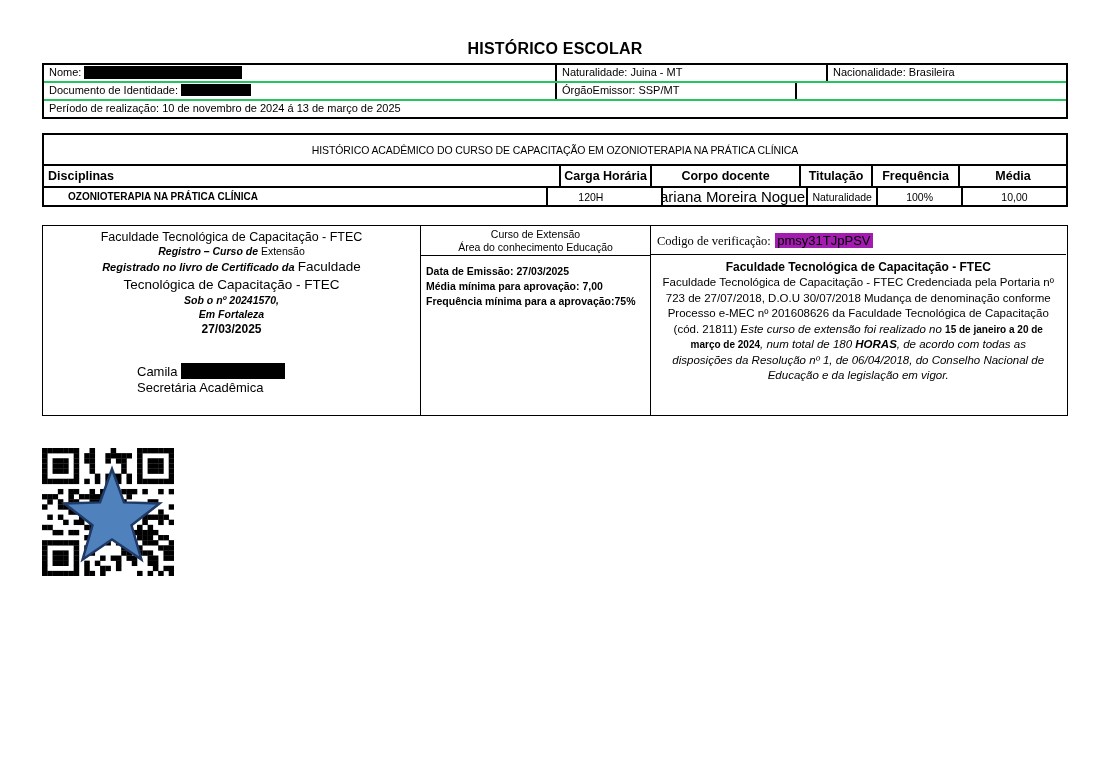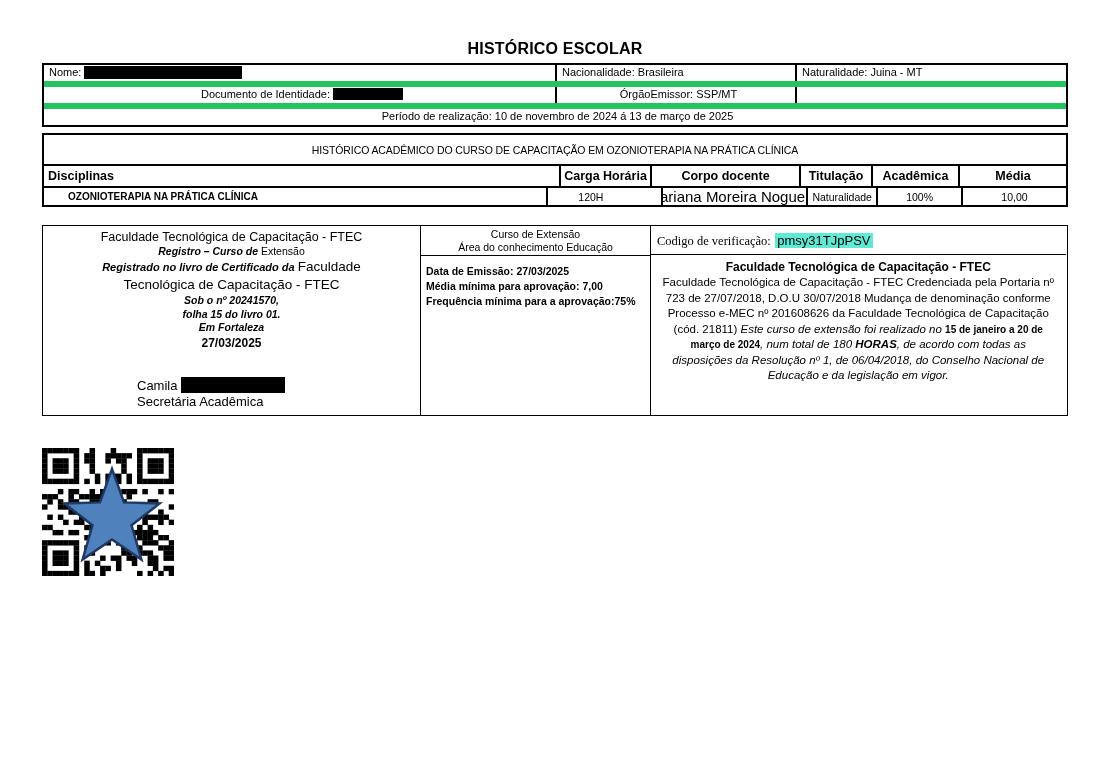"Nacionalidade: Brasileira" div.st-cell { order: before "Naturalidade: Juina - MT" -> after "Naturalidade: Juina - MT" }
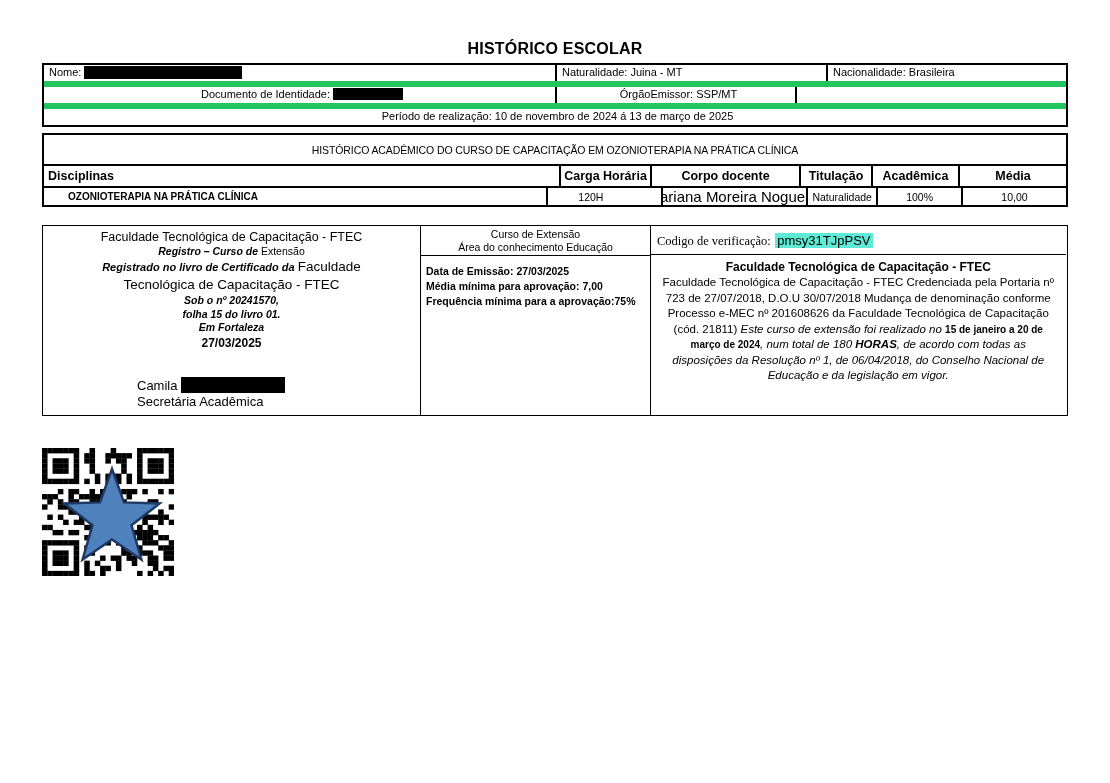"Documento de Identidade:" .st-row + .st-row { border-top: 6px solid #22c55e -> 2px solid #22c55e; text-align: center -> none }
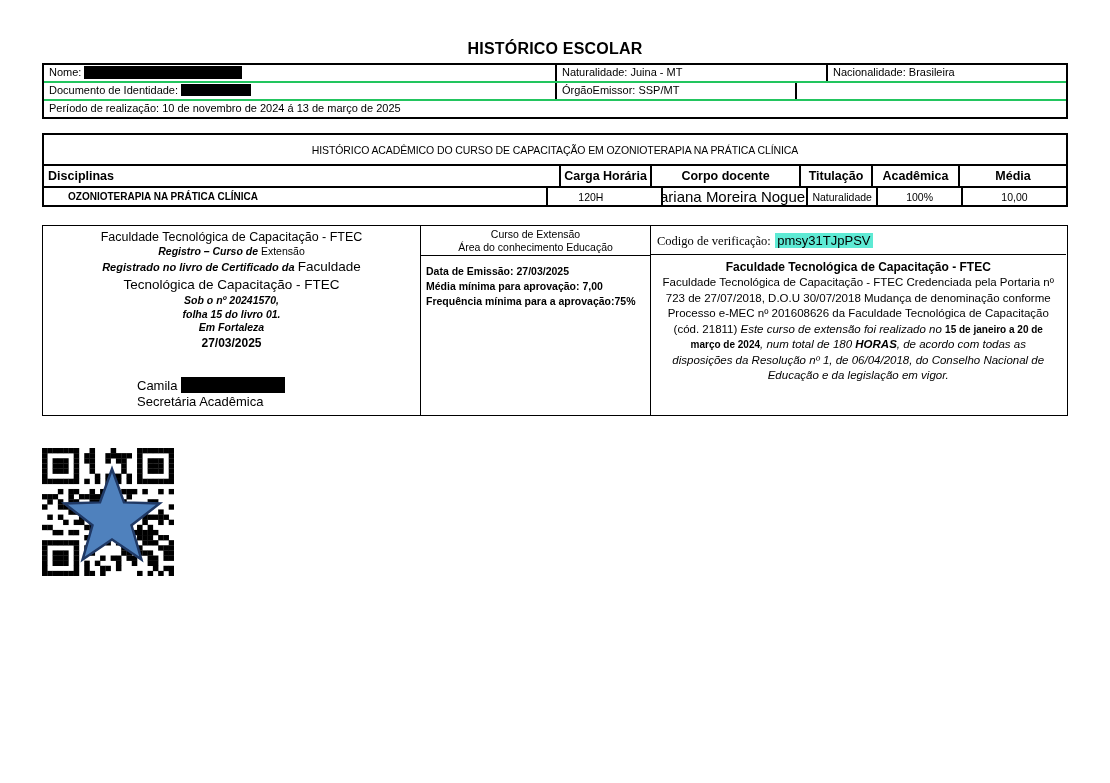"Acadêmica" div.ac-cell { text: Acadêmica -> Frequência }
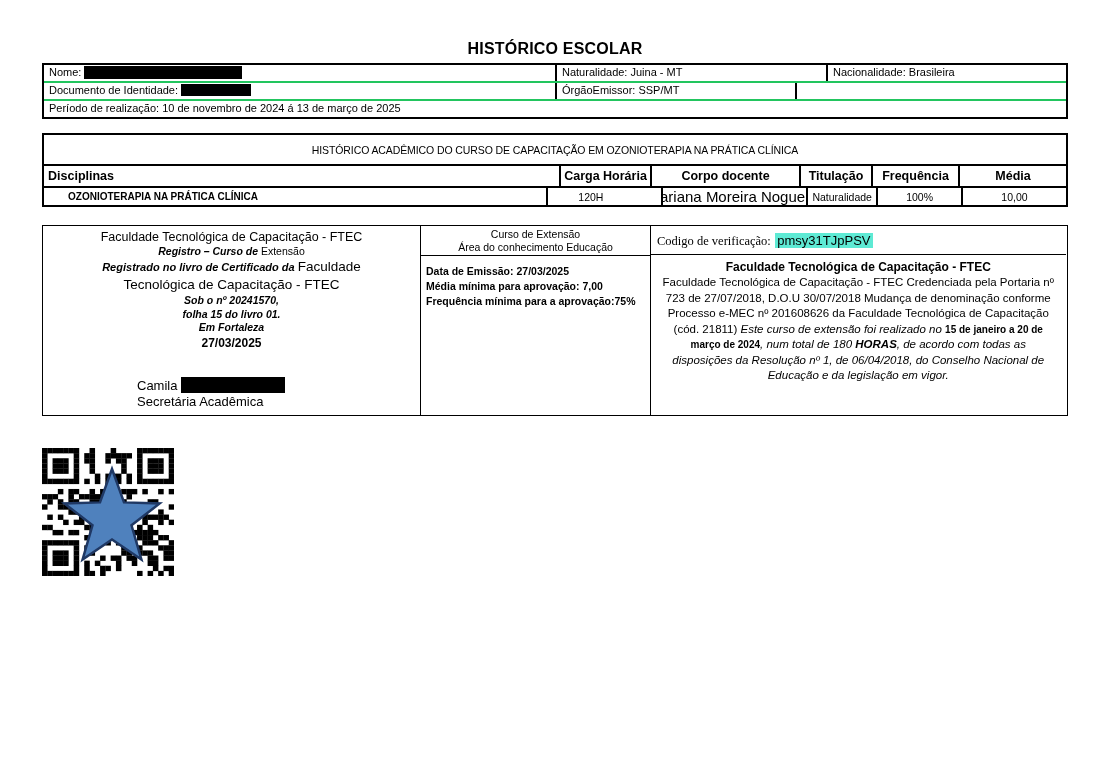"pmsy31TJpPSV" #code-value { background: #5eead4 -> #a21caf }
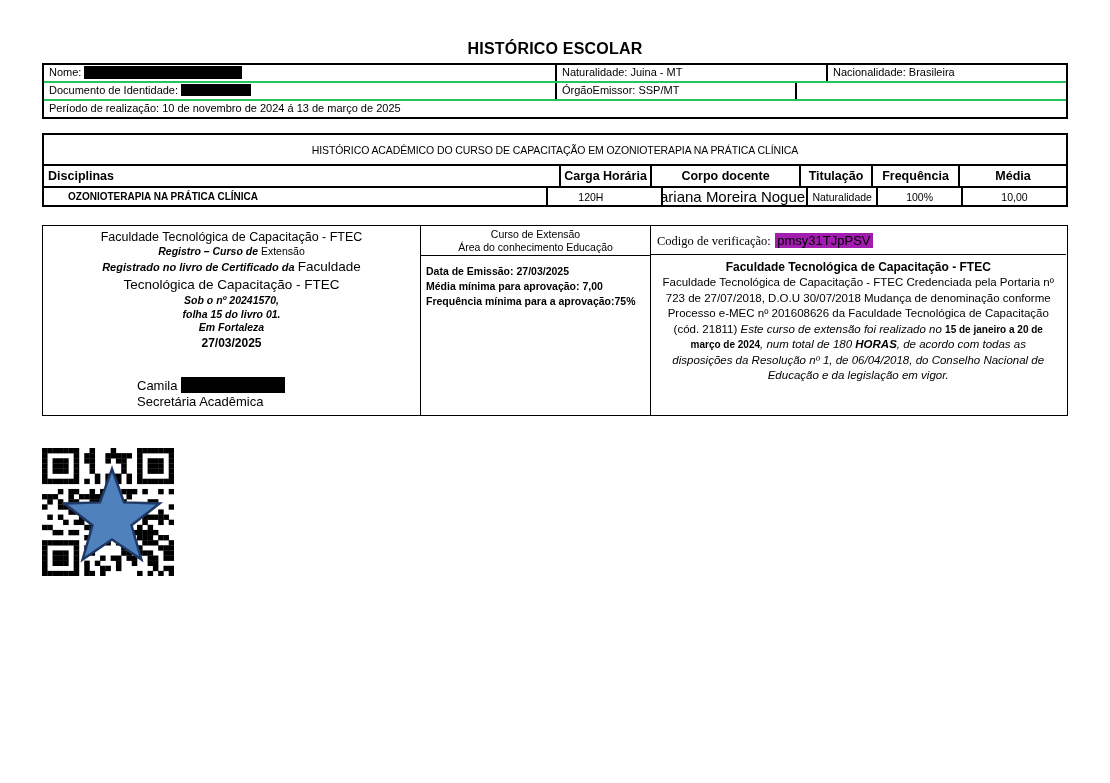"folha 15 do livro 01." div.l4 { html: <div>folha 15 do livro 01.</div> -> none }
